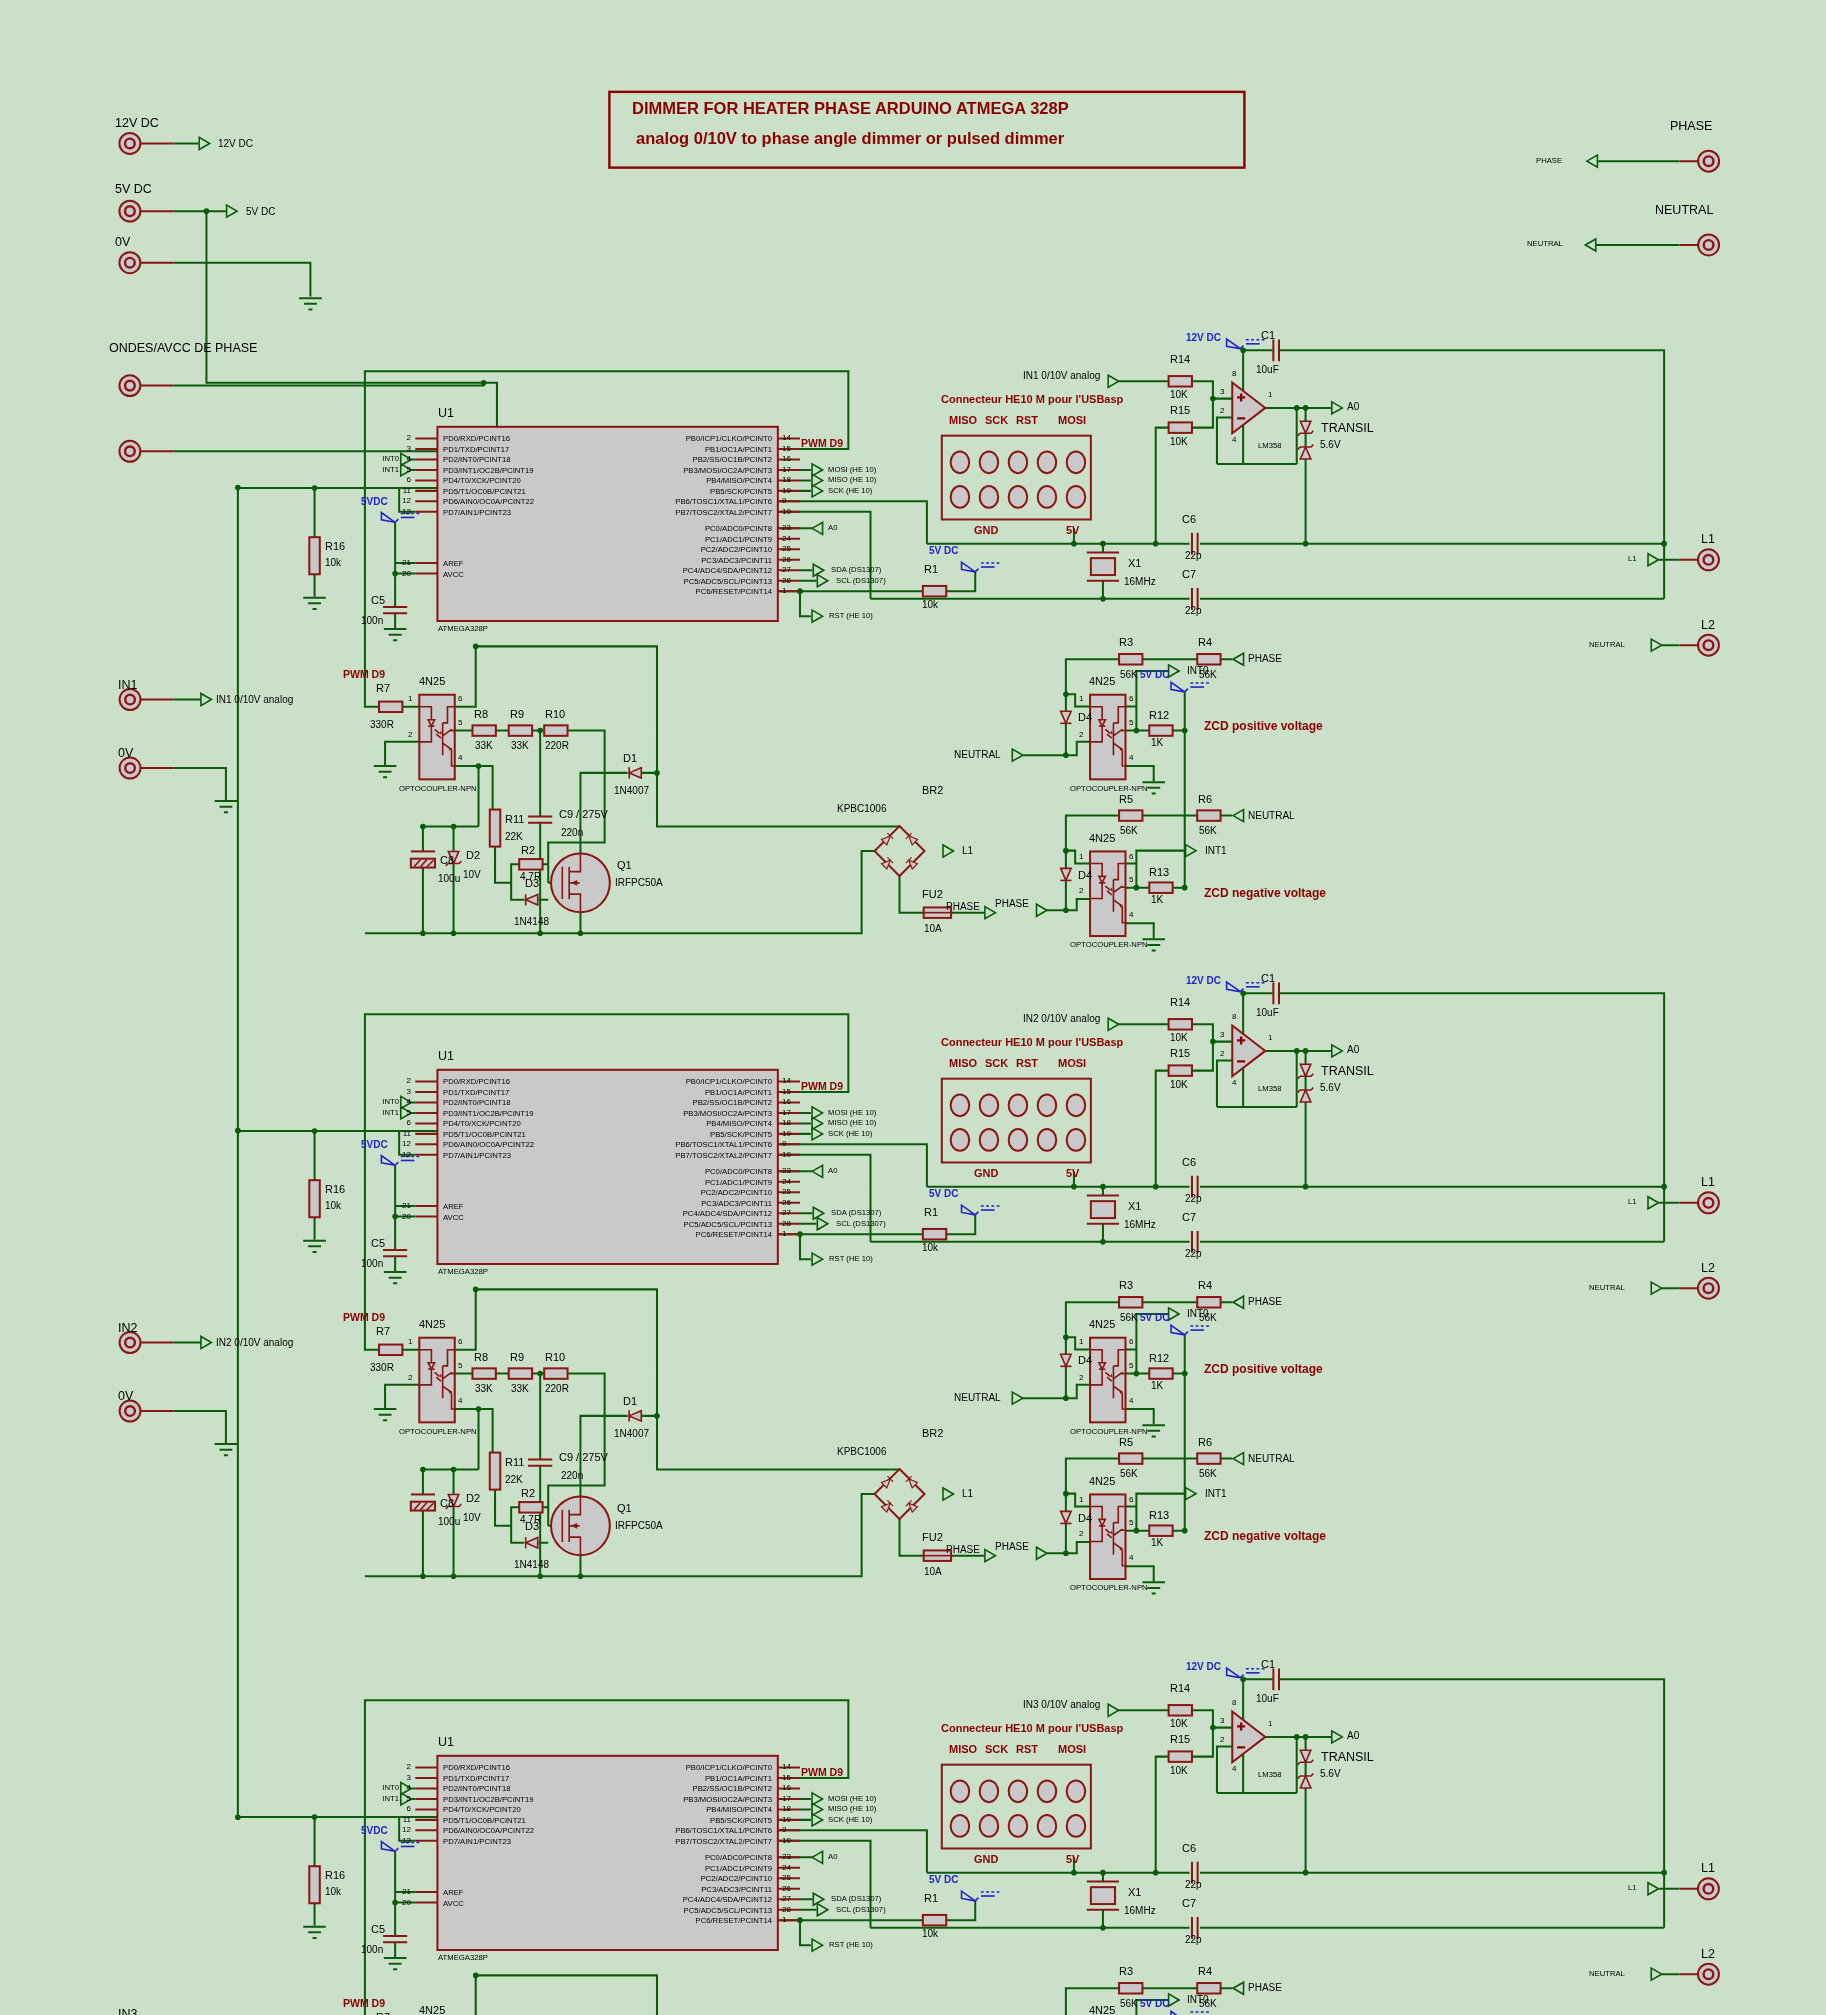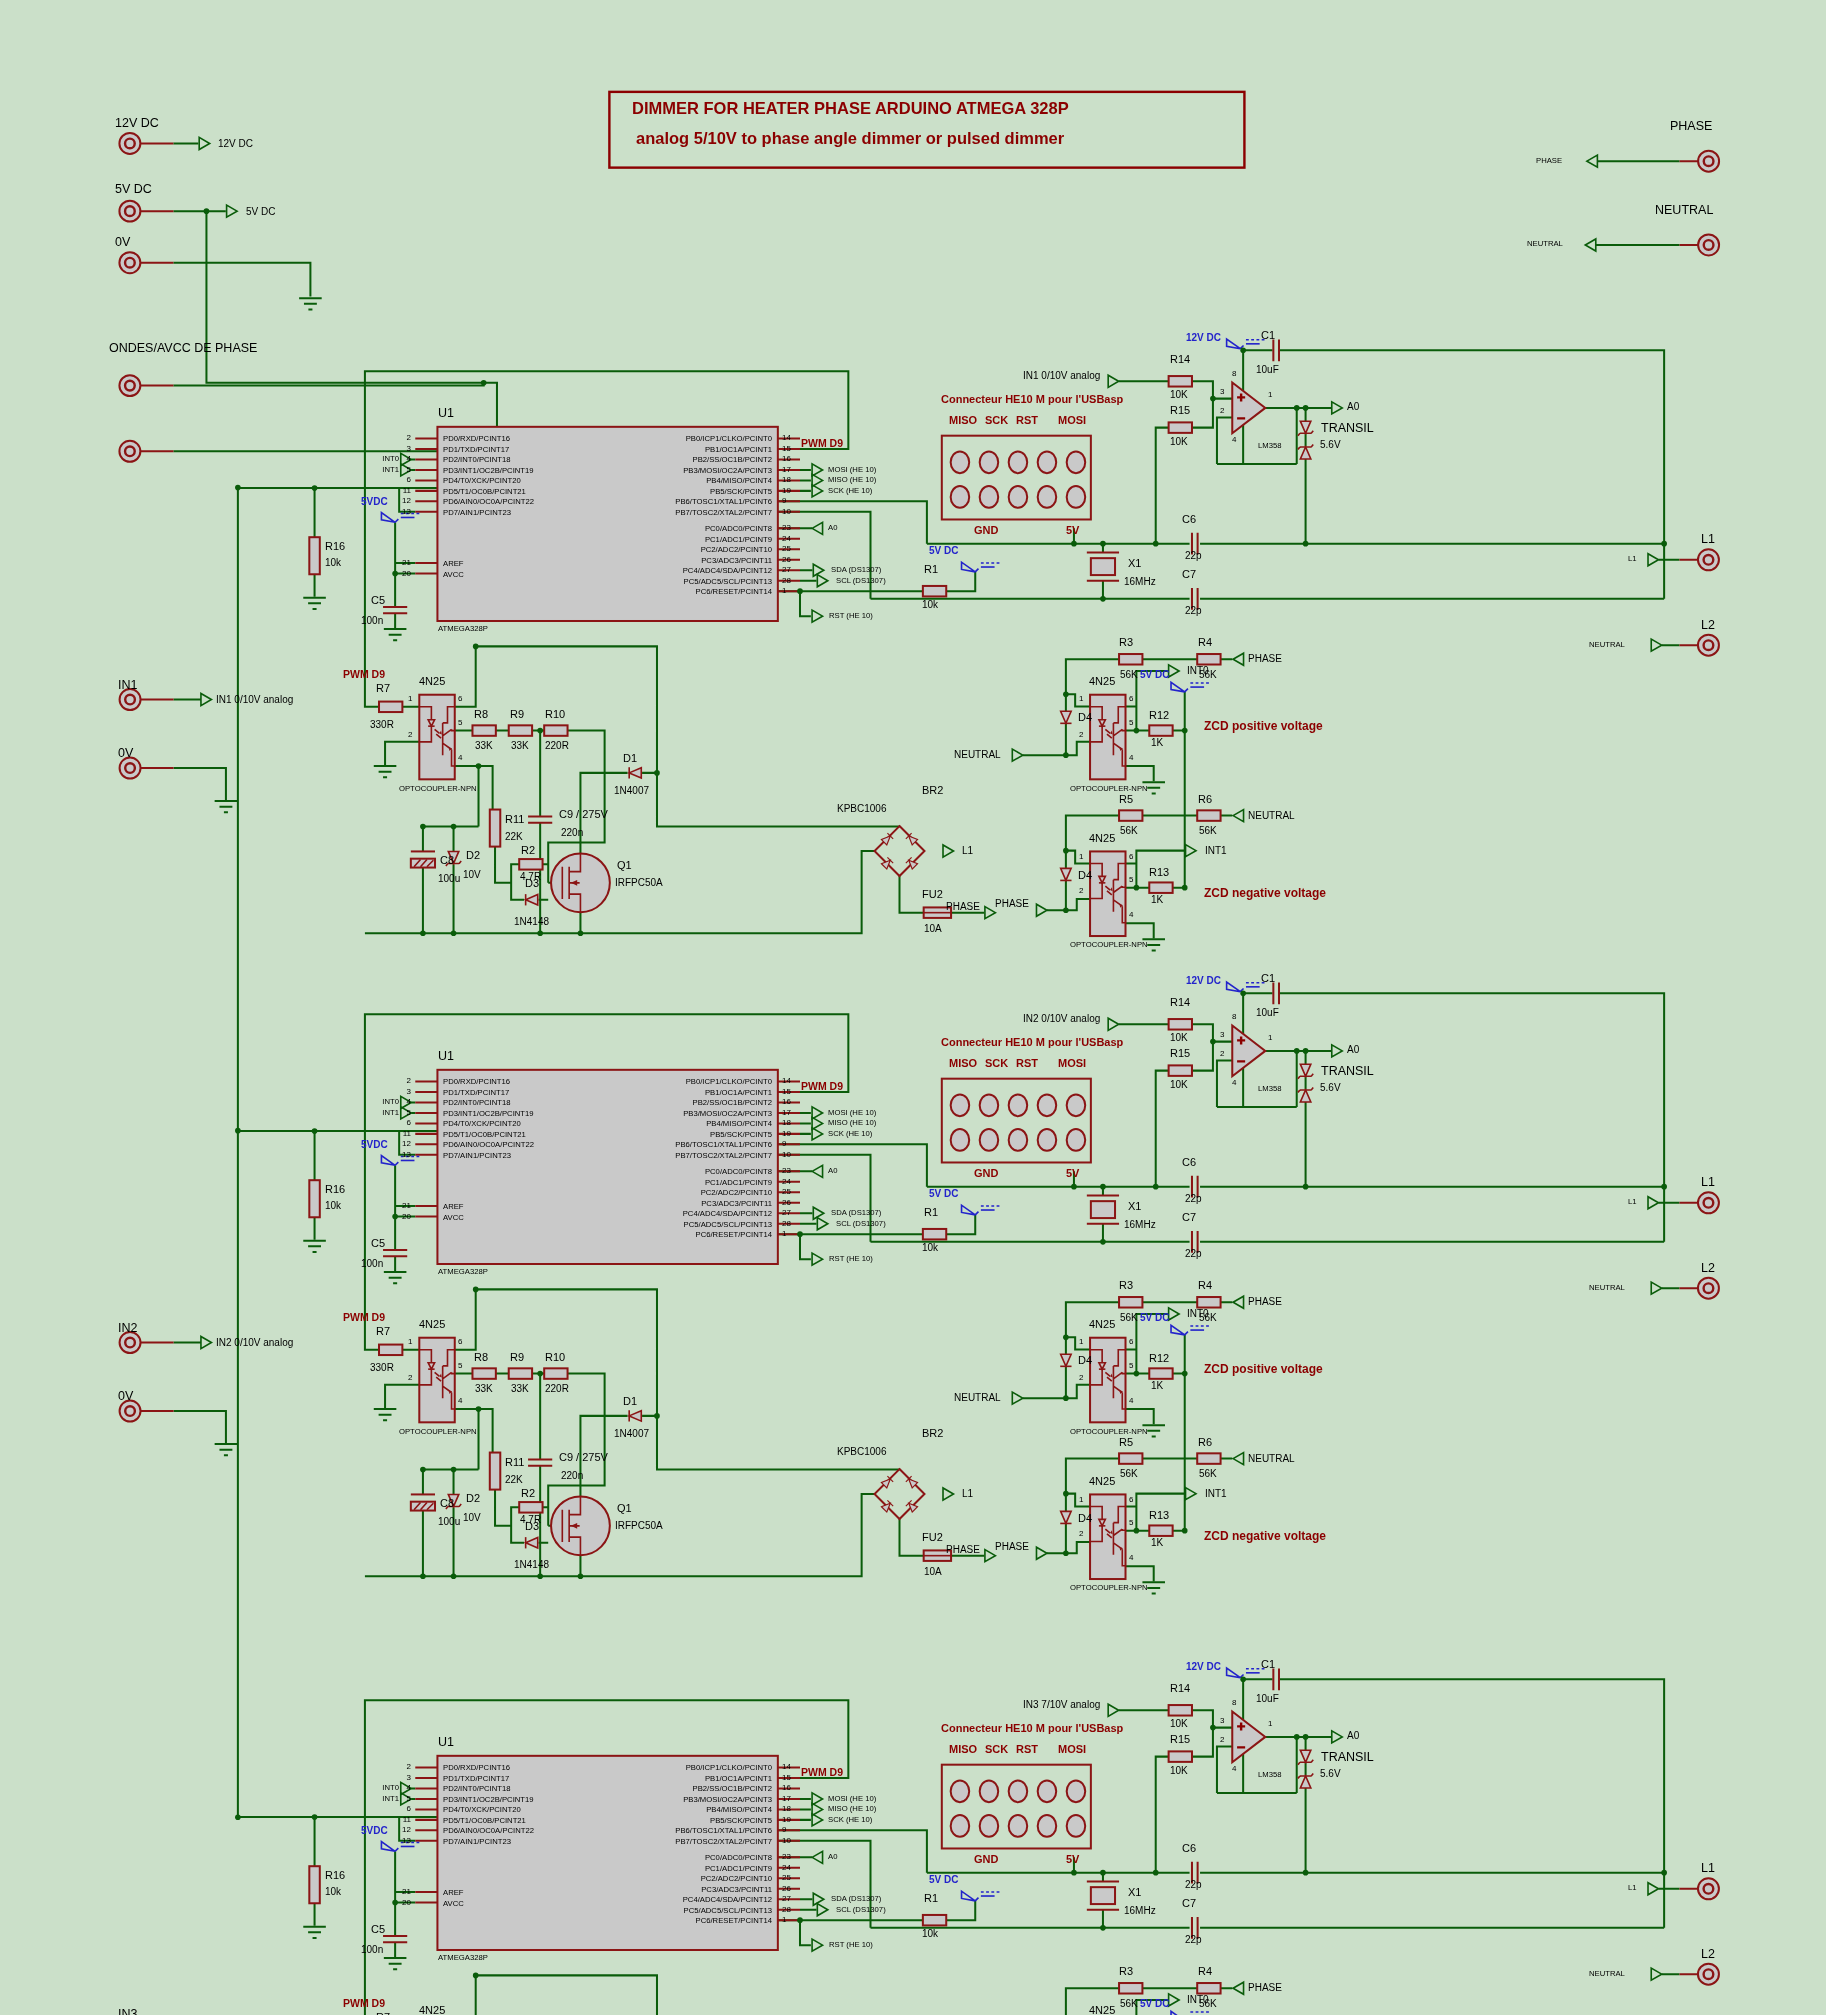"analog 5/10V to phase angle" div.lbl { text: 5/10V -> 0/10V }
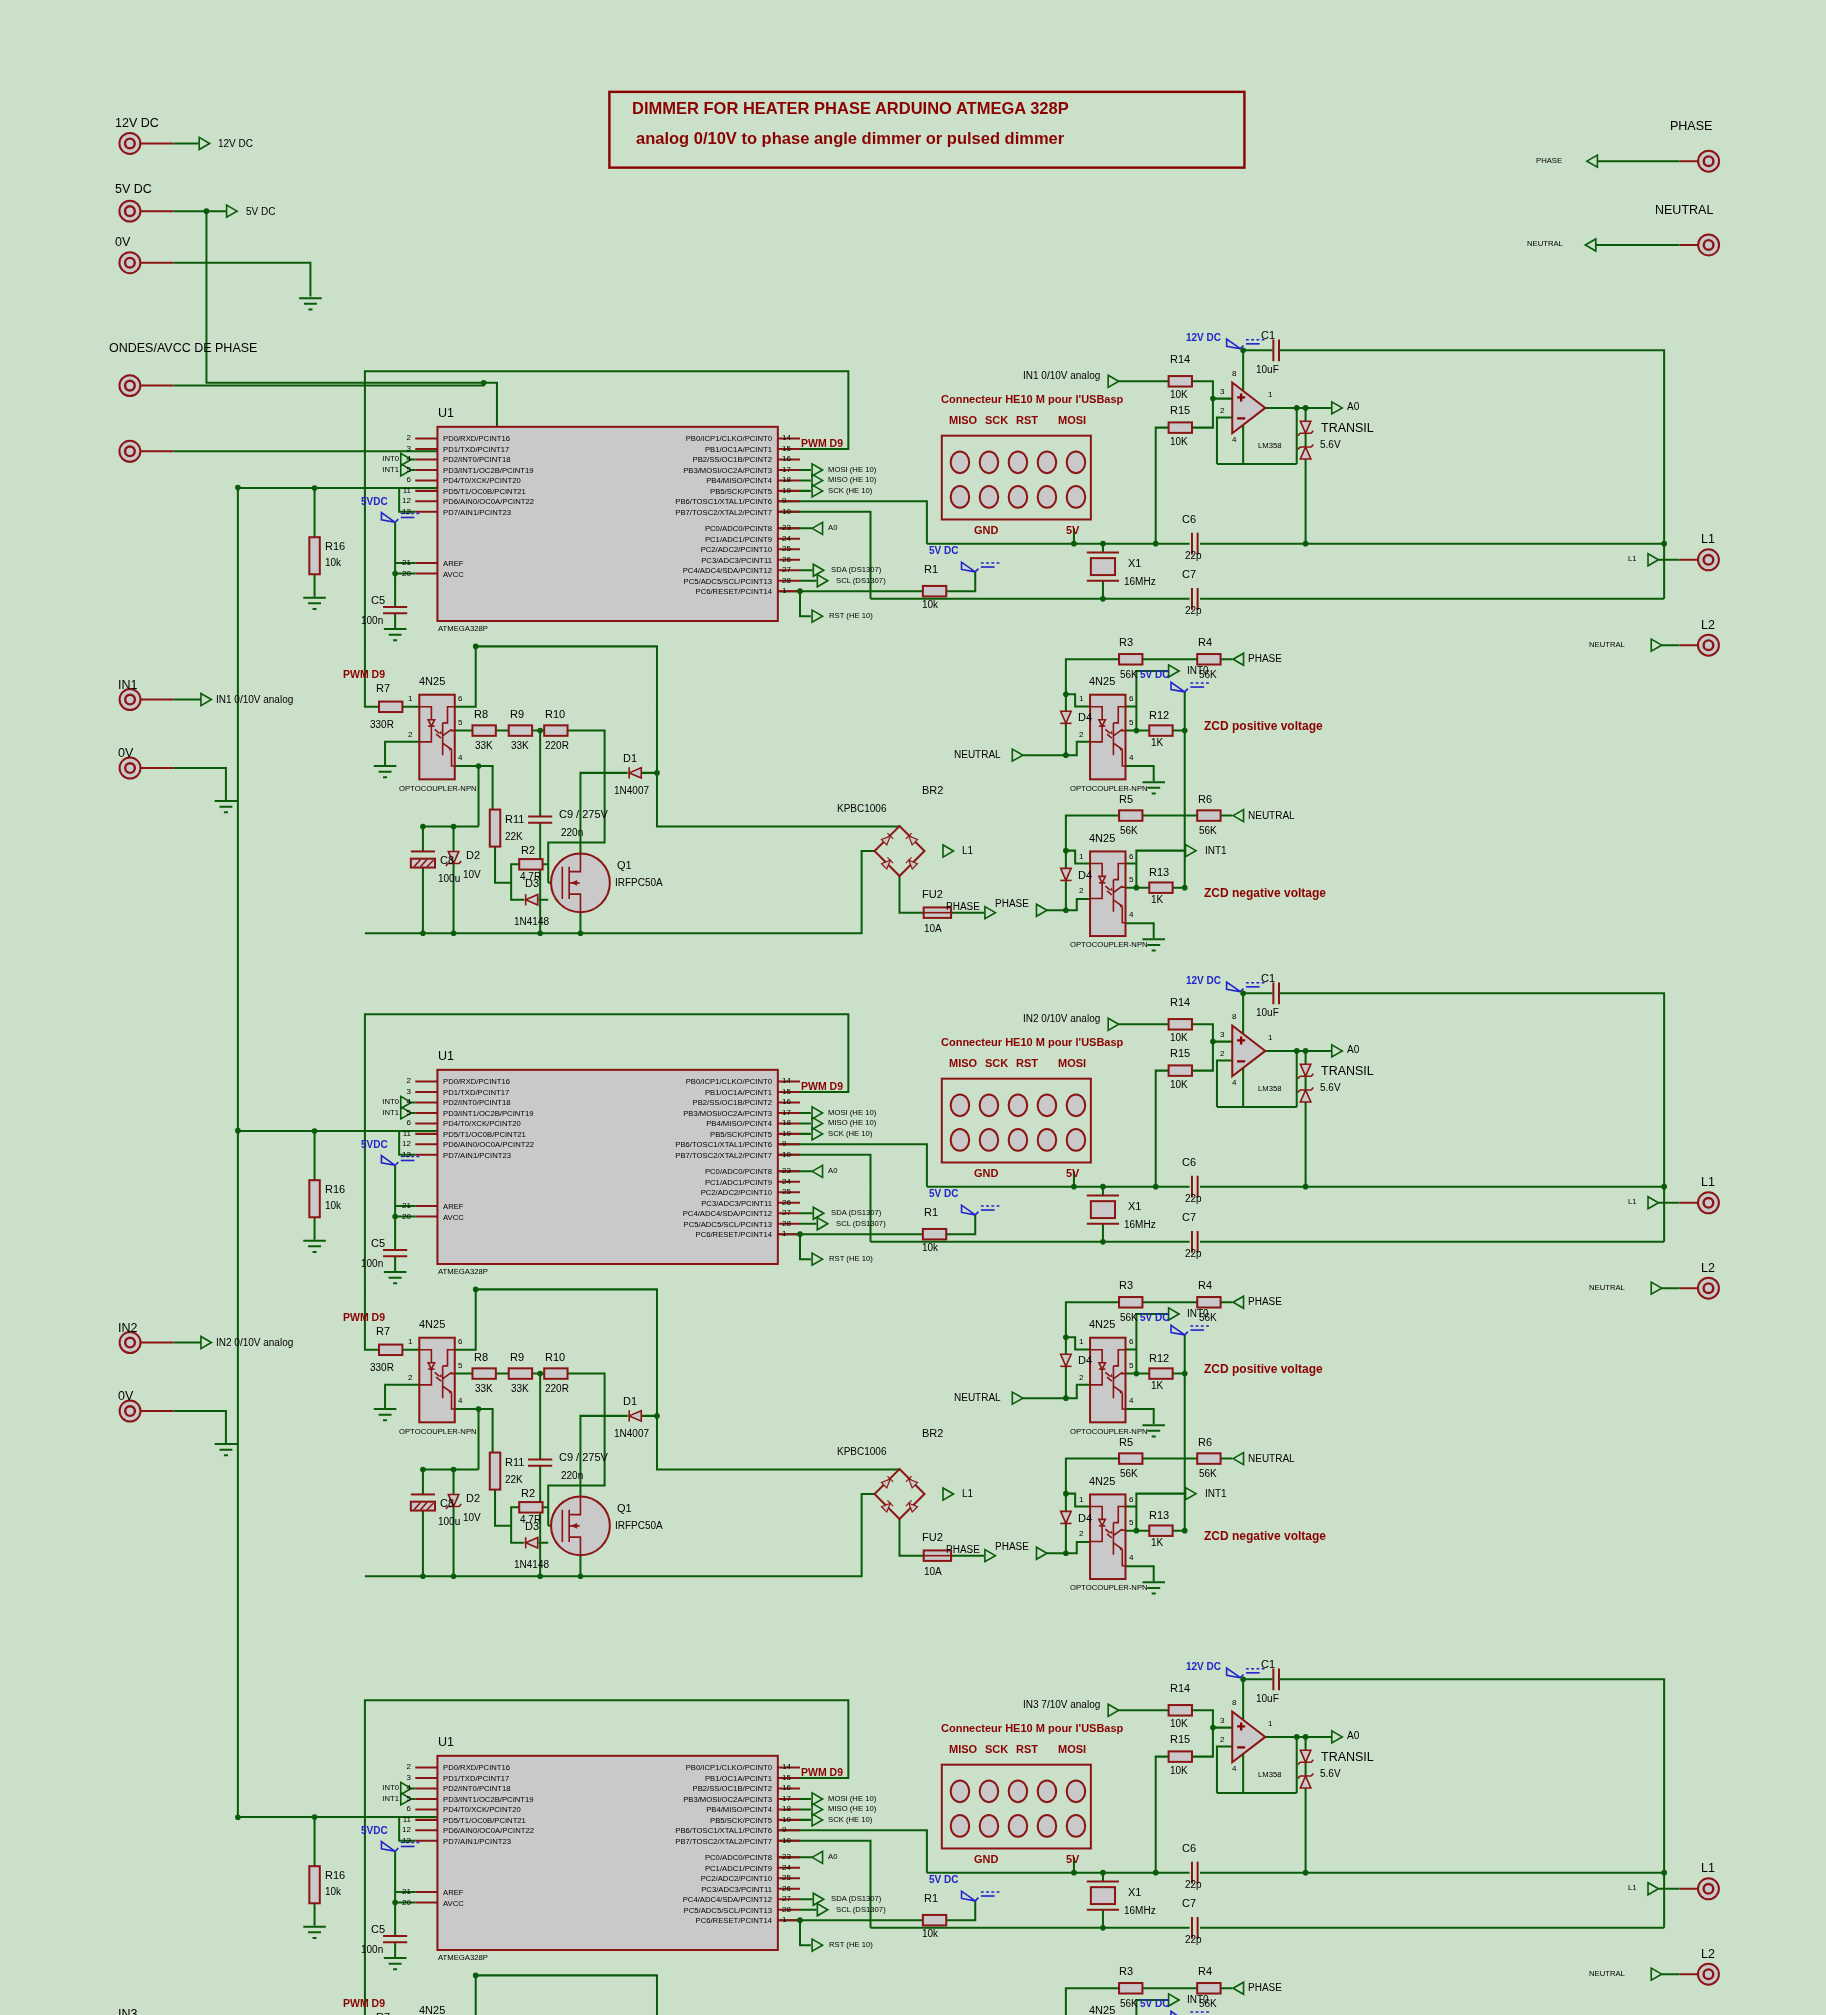"IN3 7/10V analog" div.lbl { text: 7/10V -> 0/10V }
